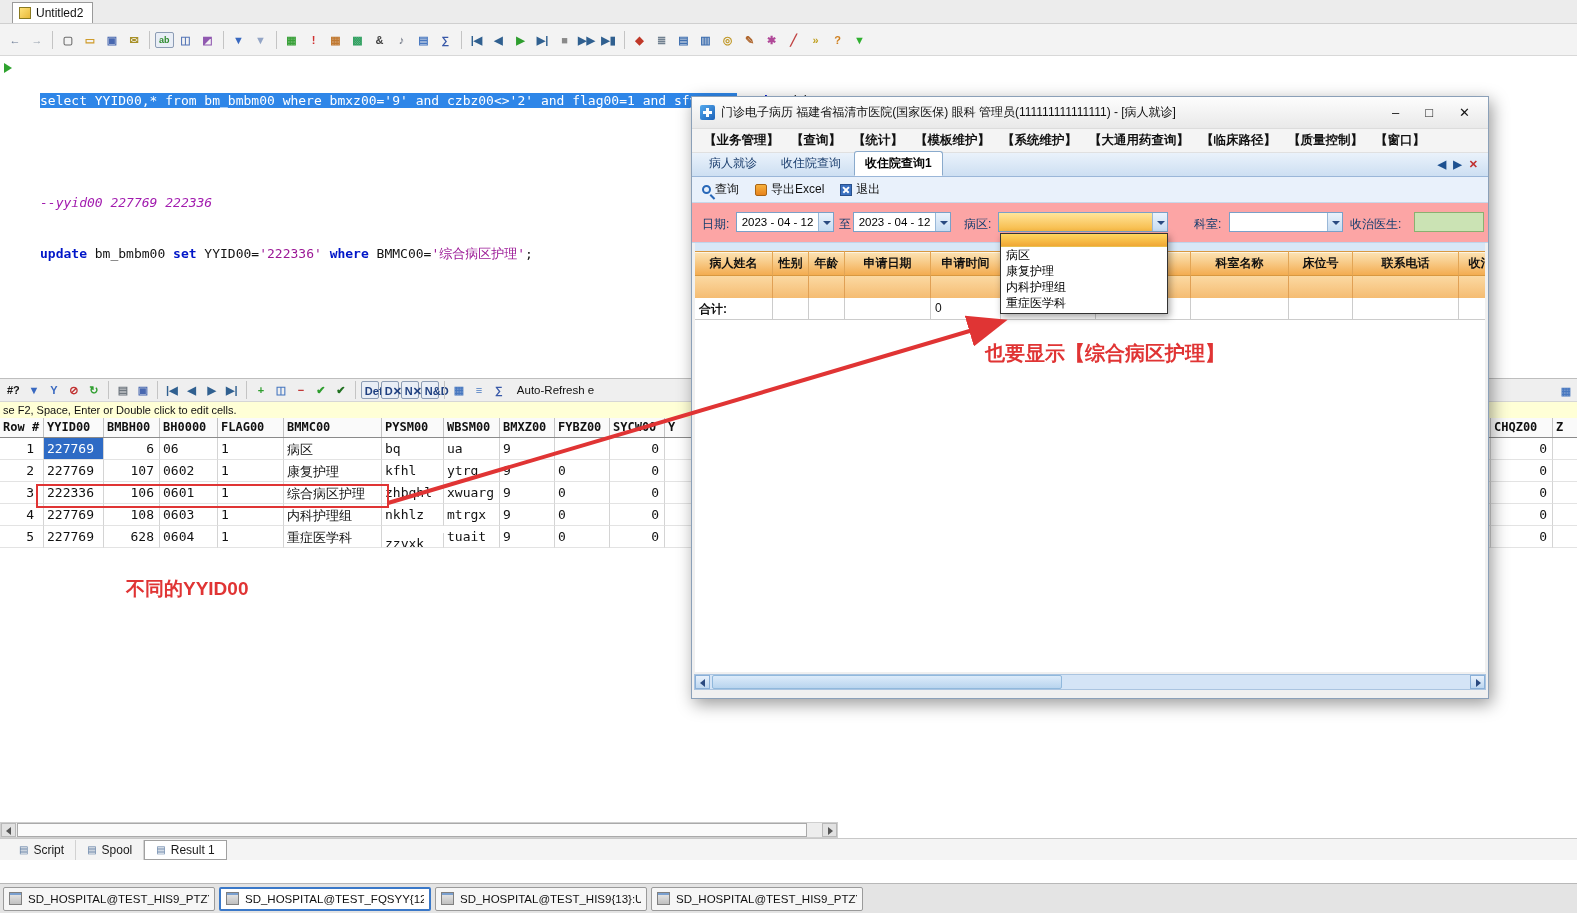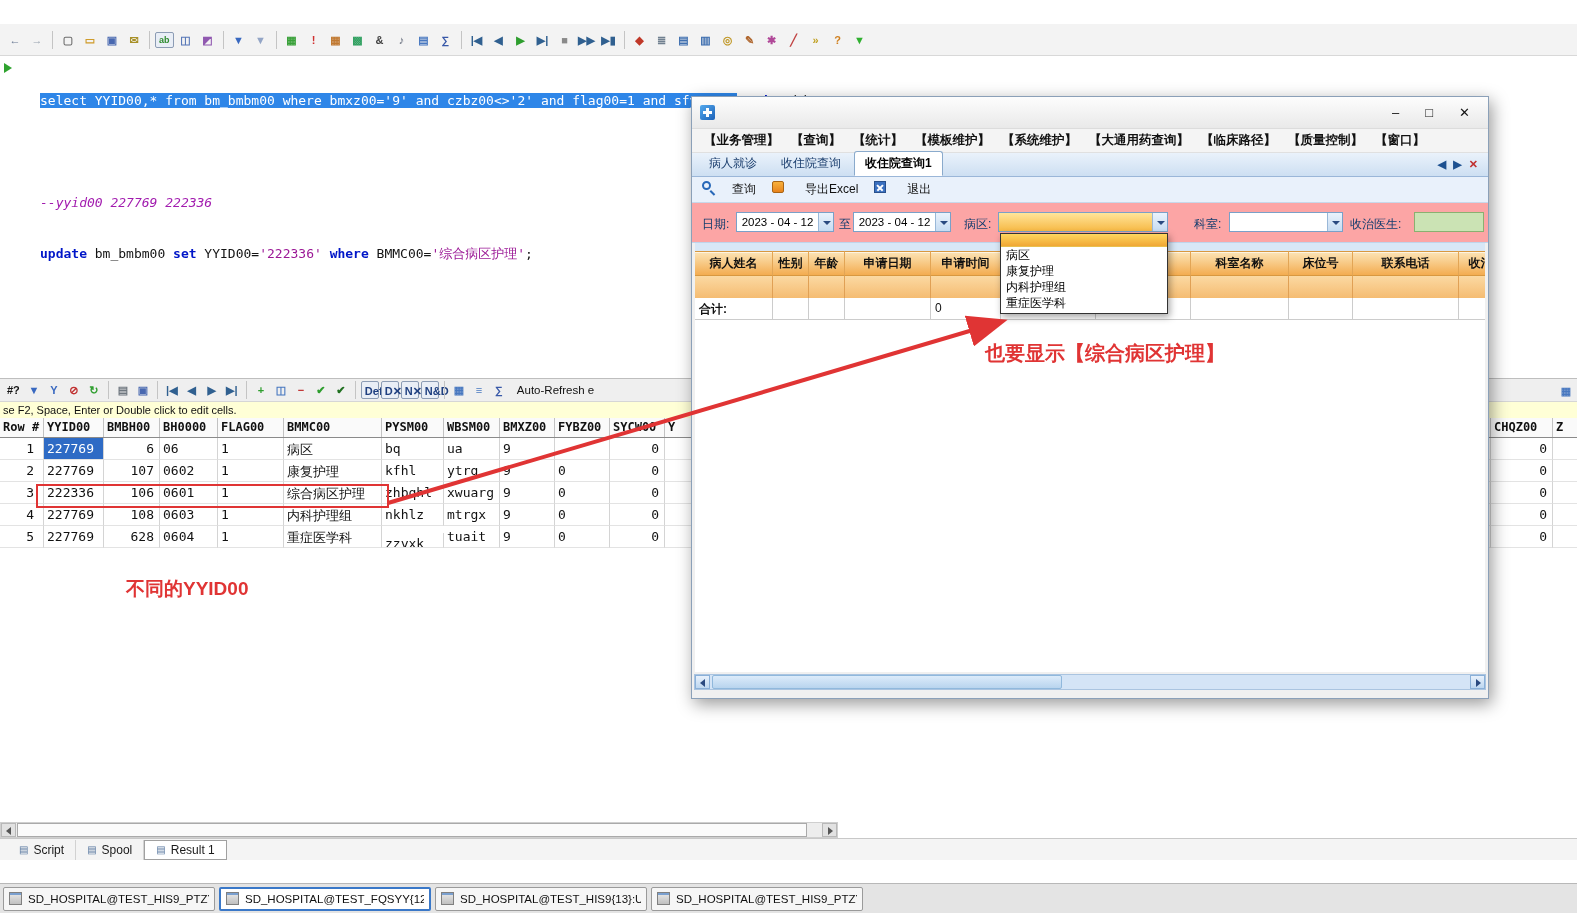"Untitled2" div.top-tabbar { html: none -> <div> <div> <span></span> <span>Untitled2</span> </div> </div> }
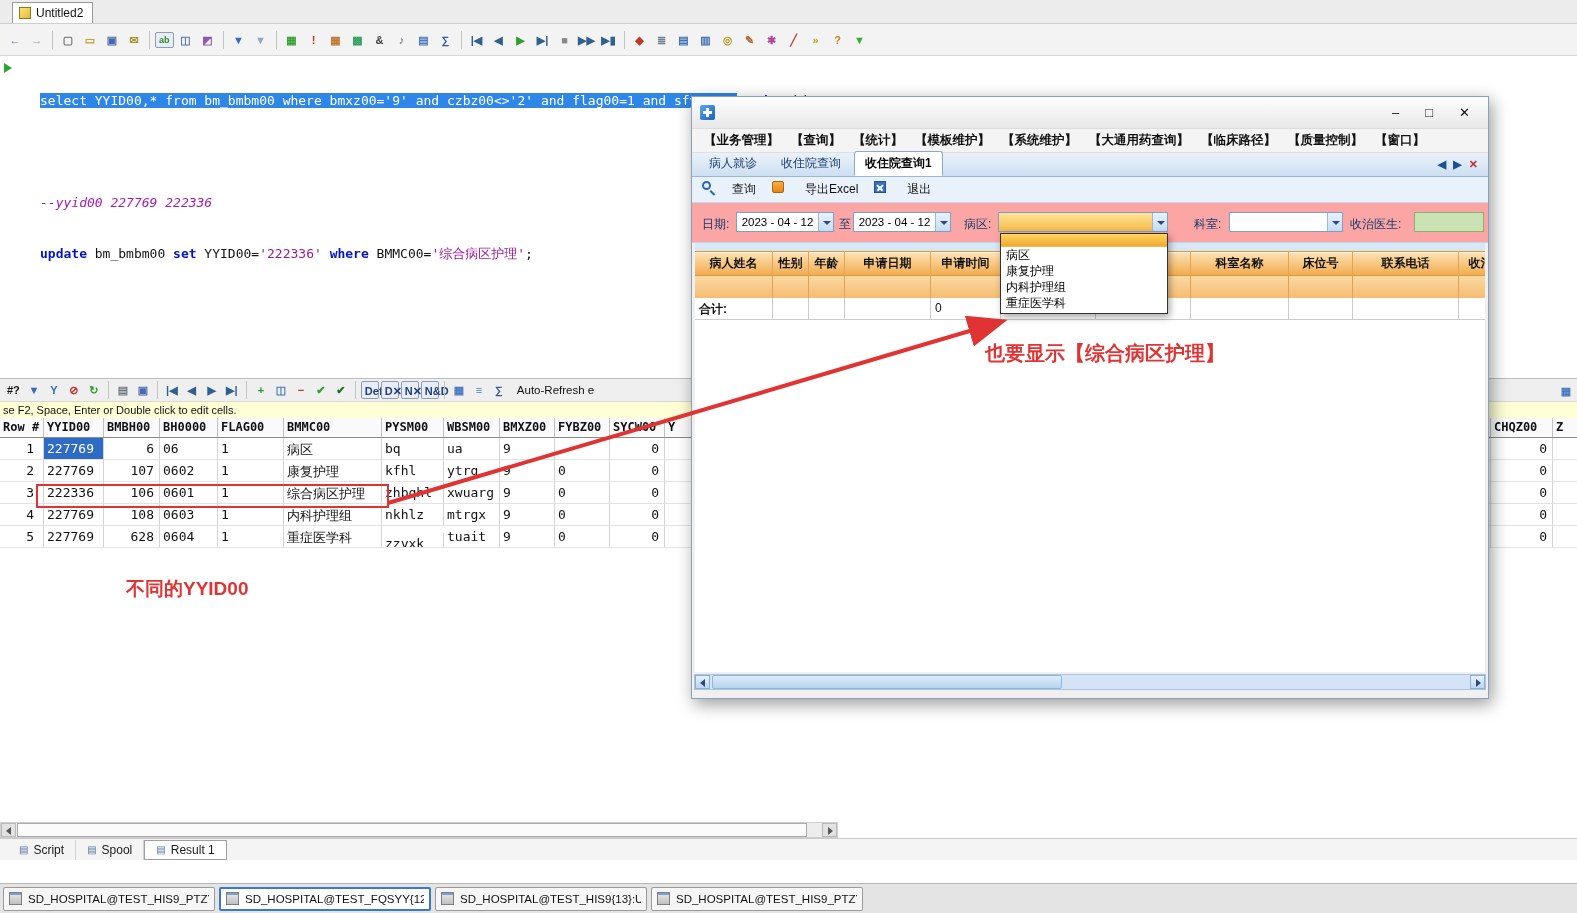"门诊电子病历 福建省福清市医院(国家医保) 眼科" span.wtitle-text { html: none -> <span>门诊电子病历 福建省福清市医院(国家医保) 眼科 管理员(111111111111111) - [病人就诊]</span> }
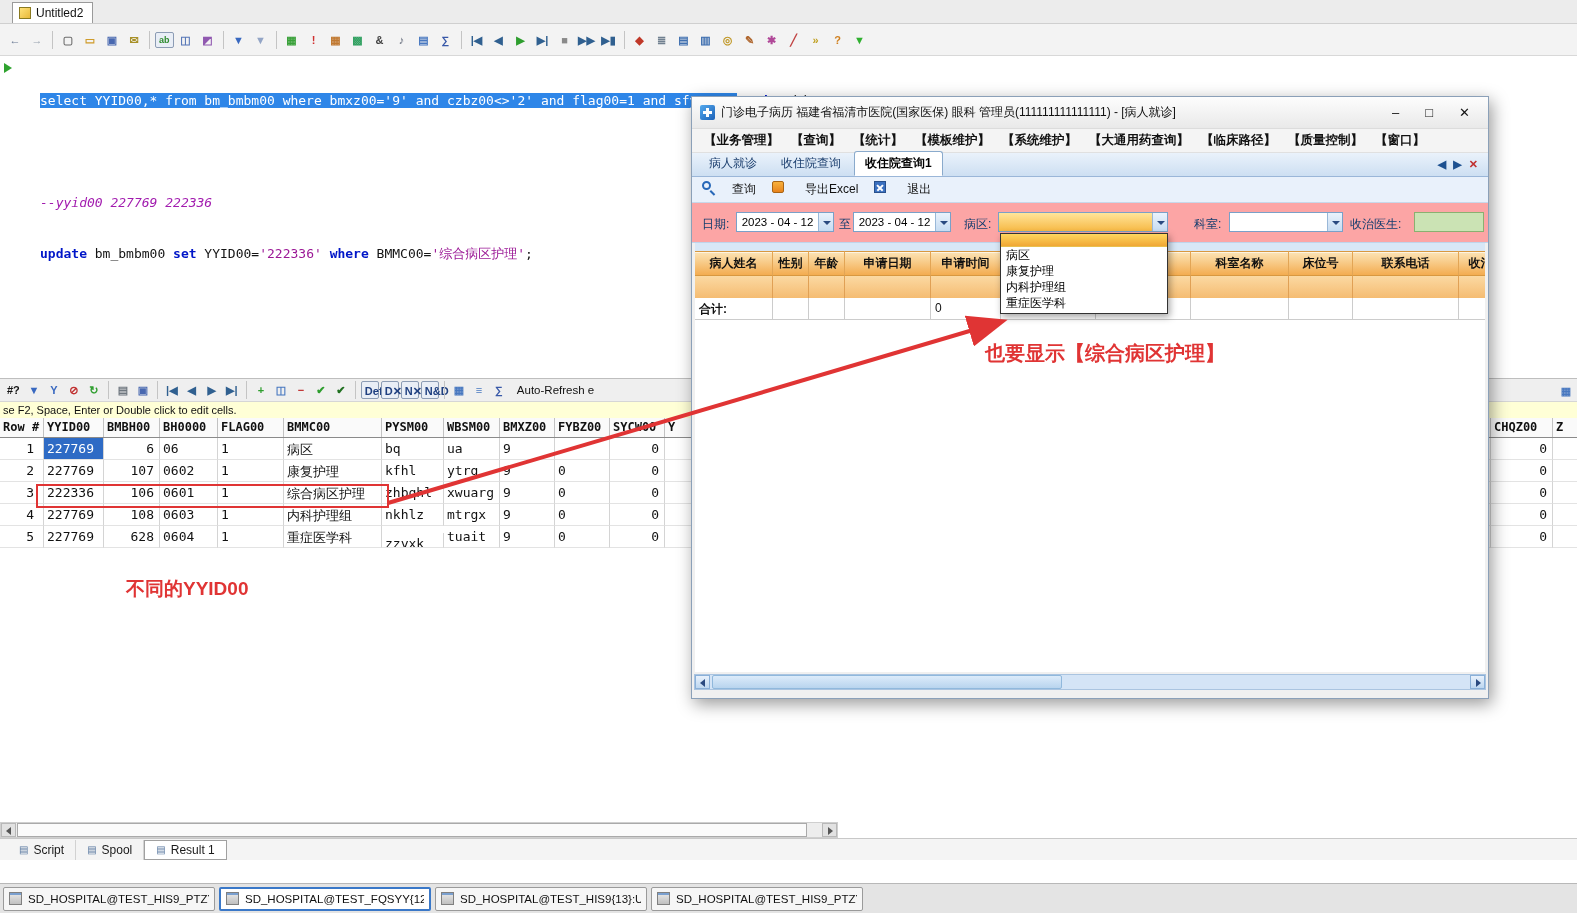"查询" .wtool-btn { align-items: none -> center; gap: 21px -> 4px }
